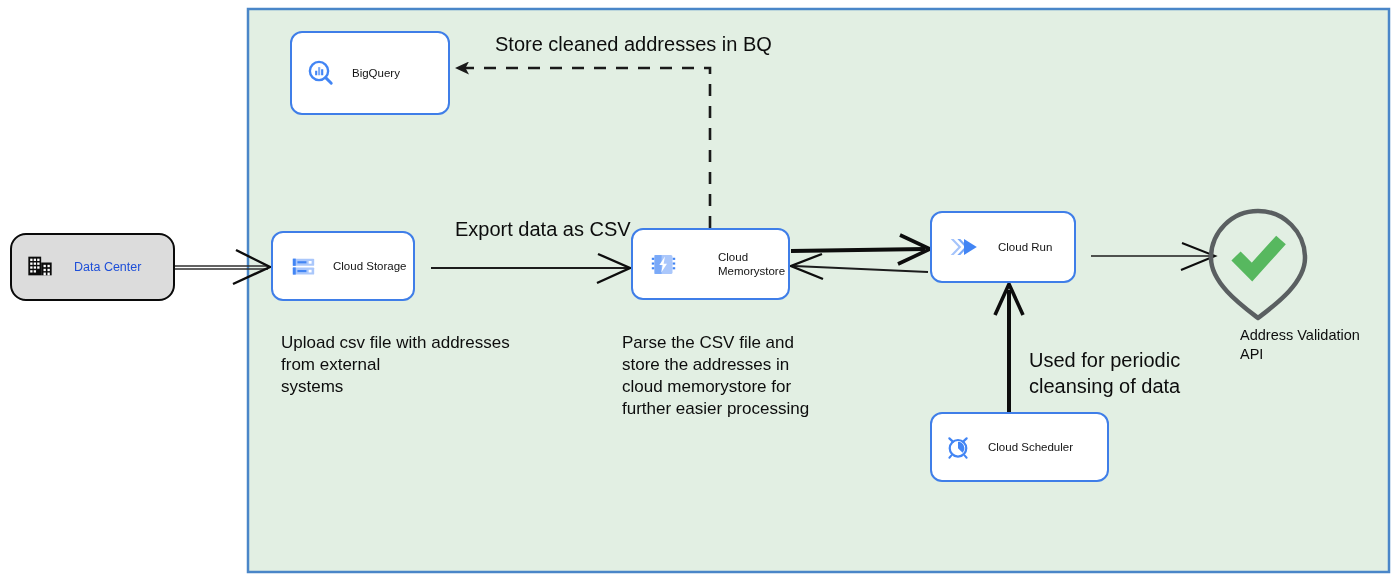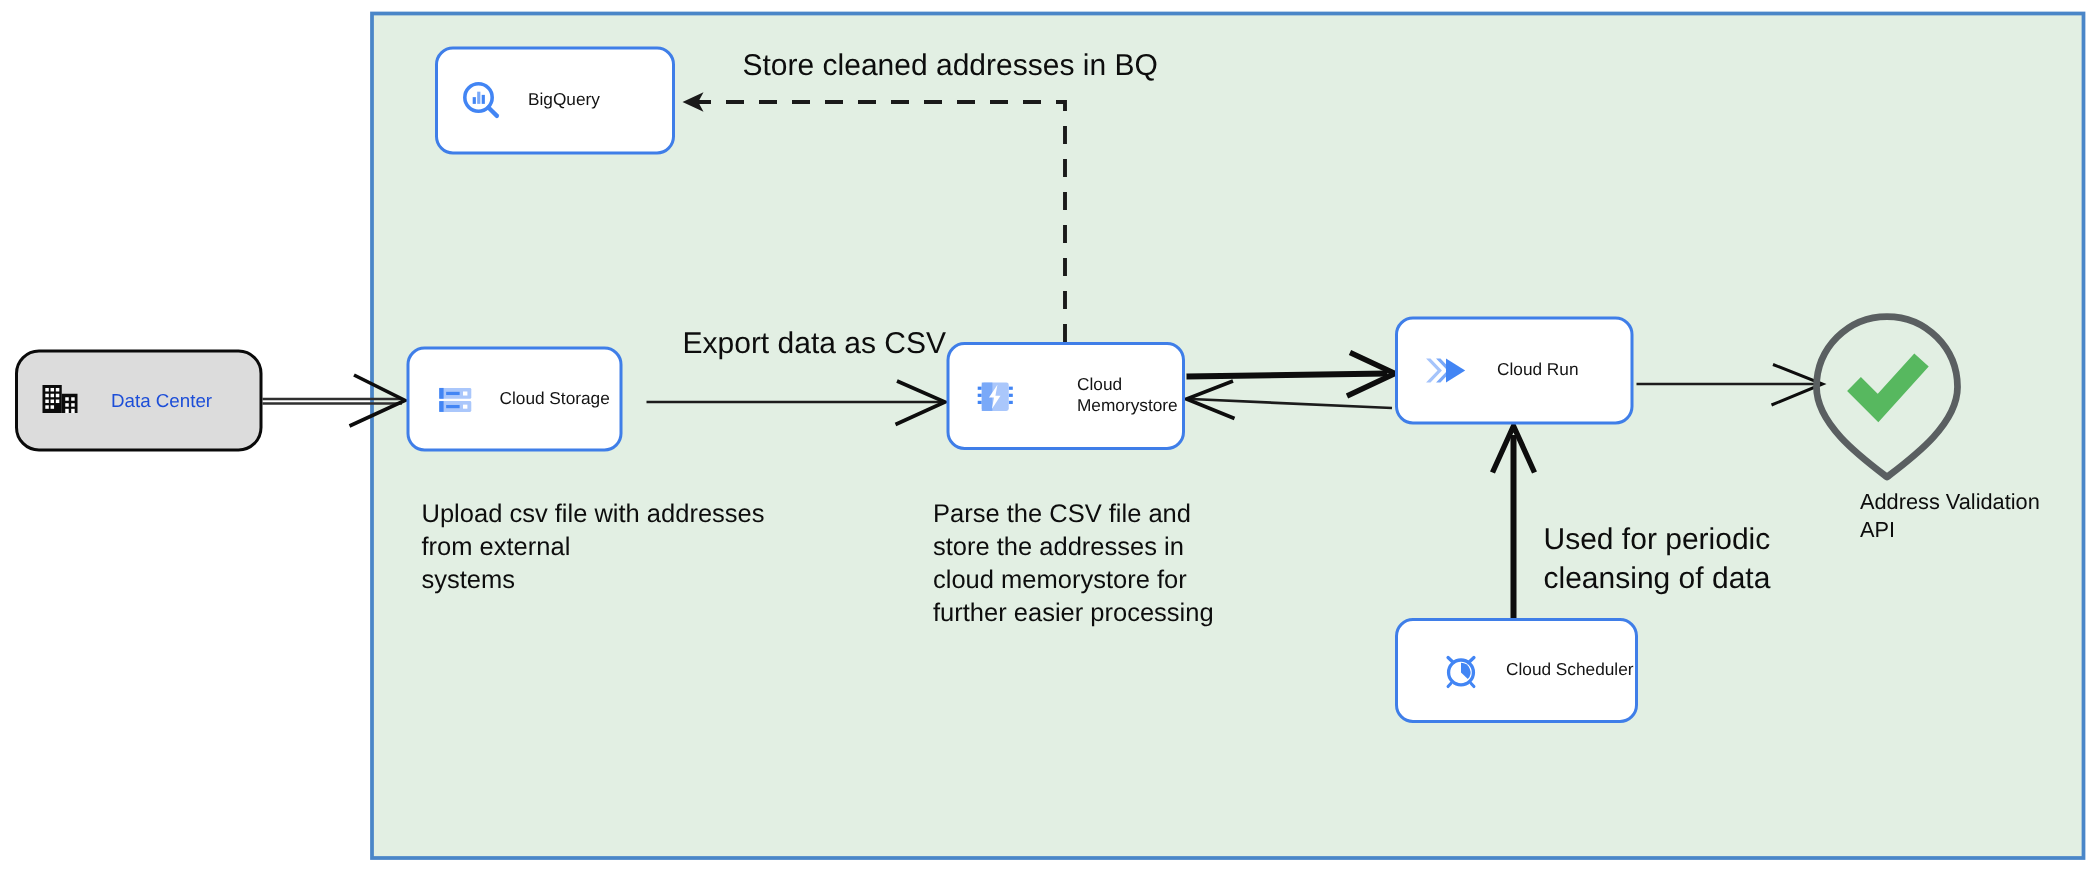"BigQuery" div.node { height: 72px -> 84px }
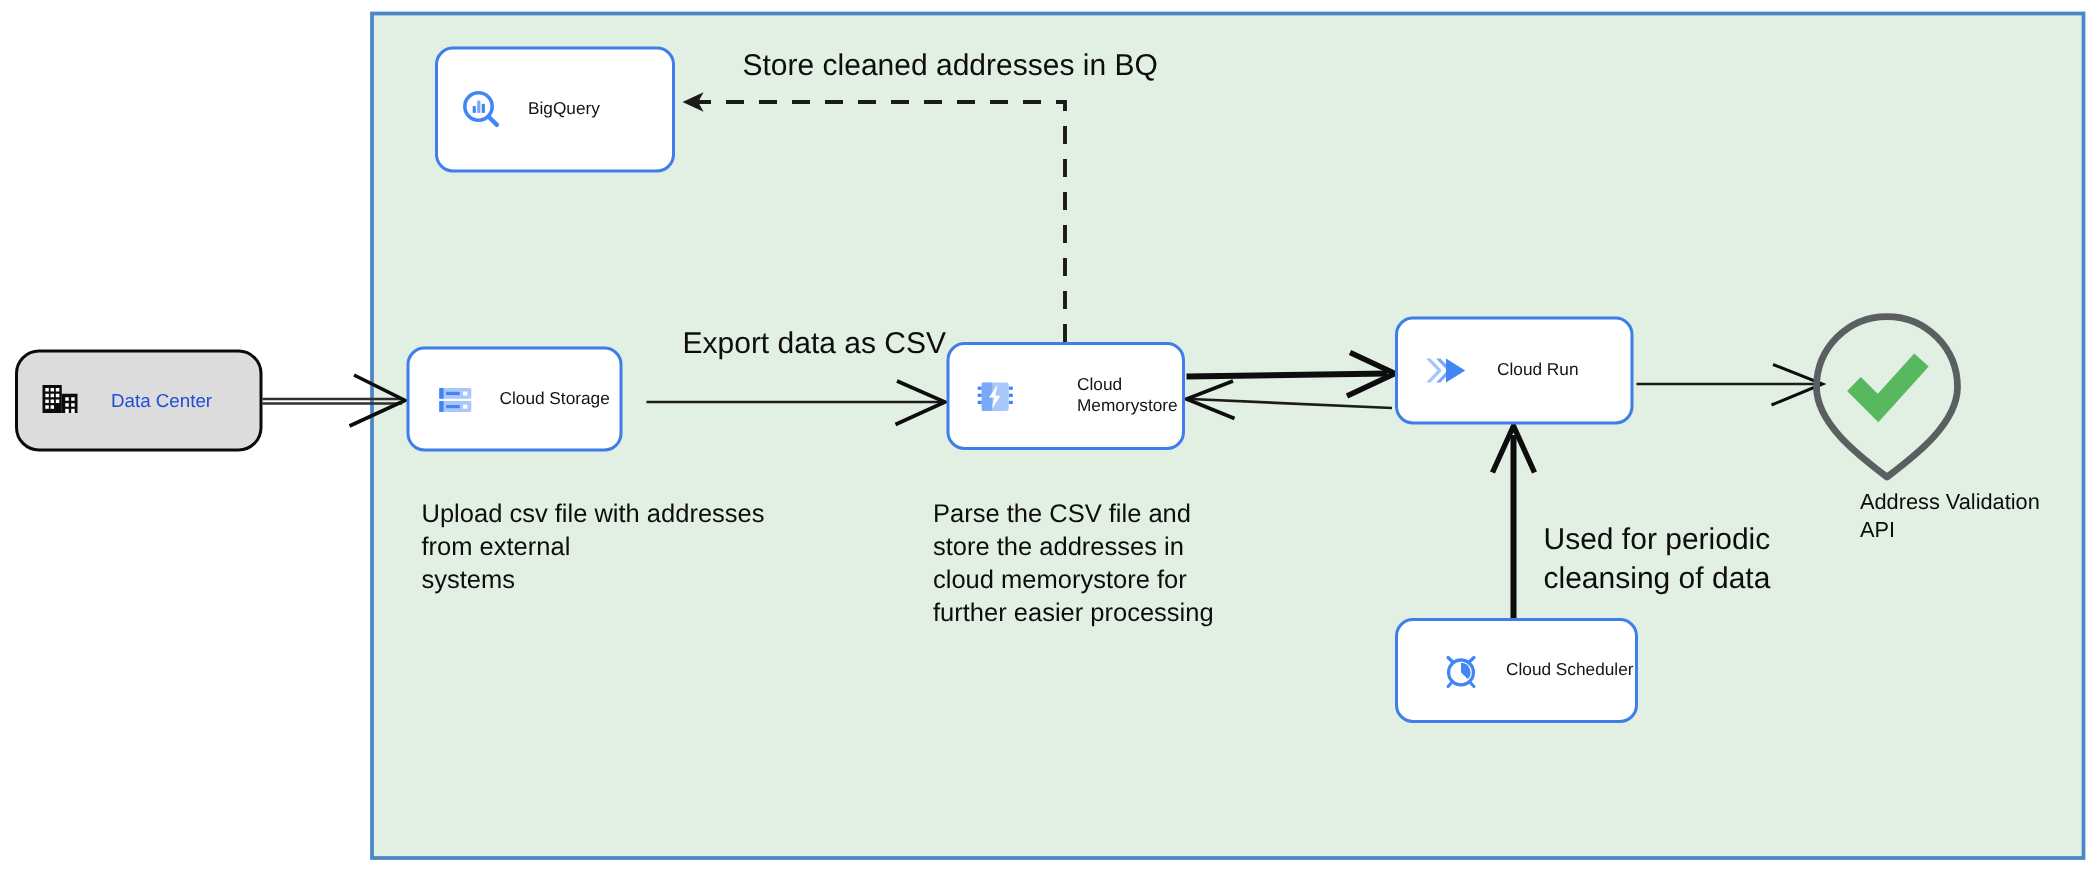"Cloud Run" div.node { width: 159px -> 146px }
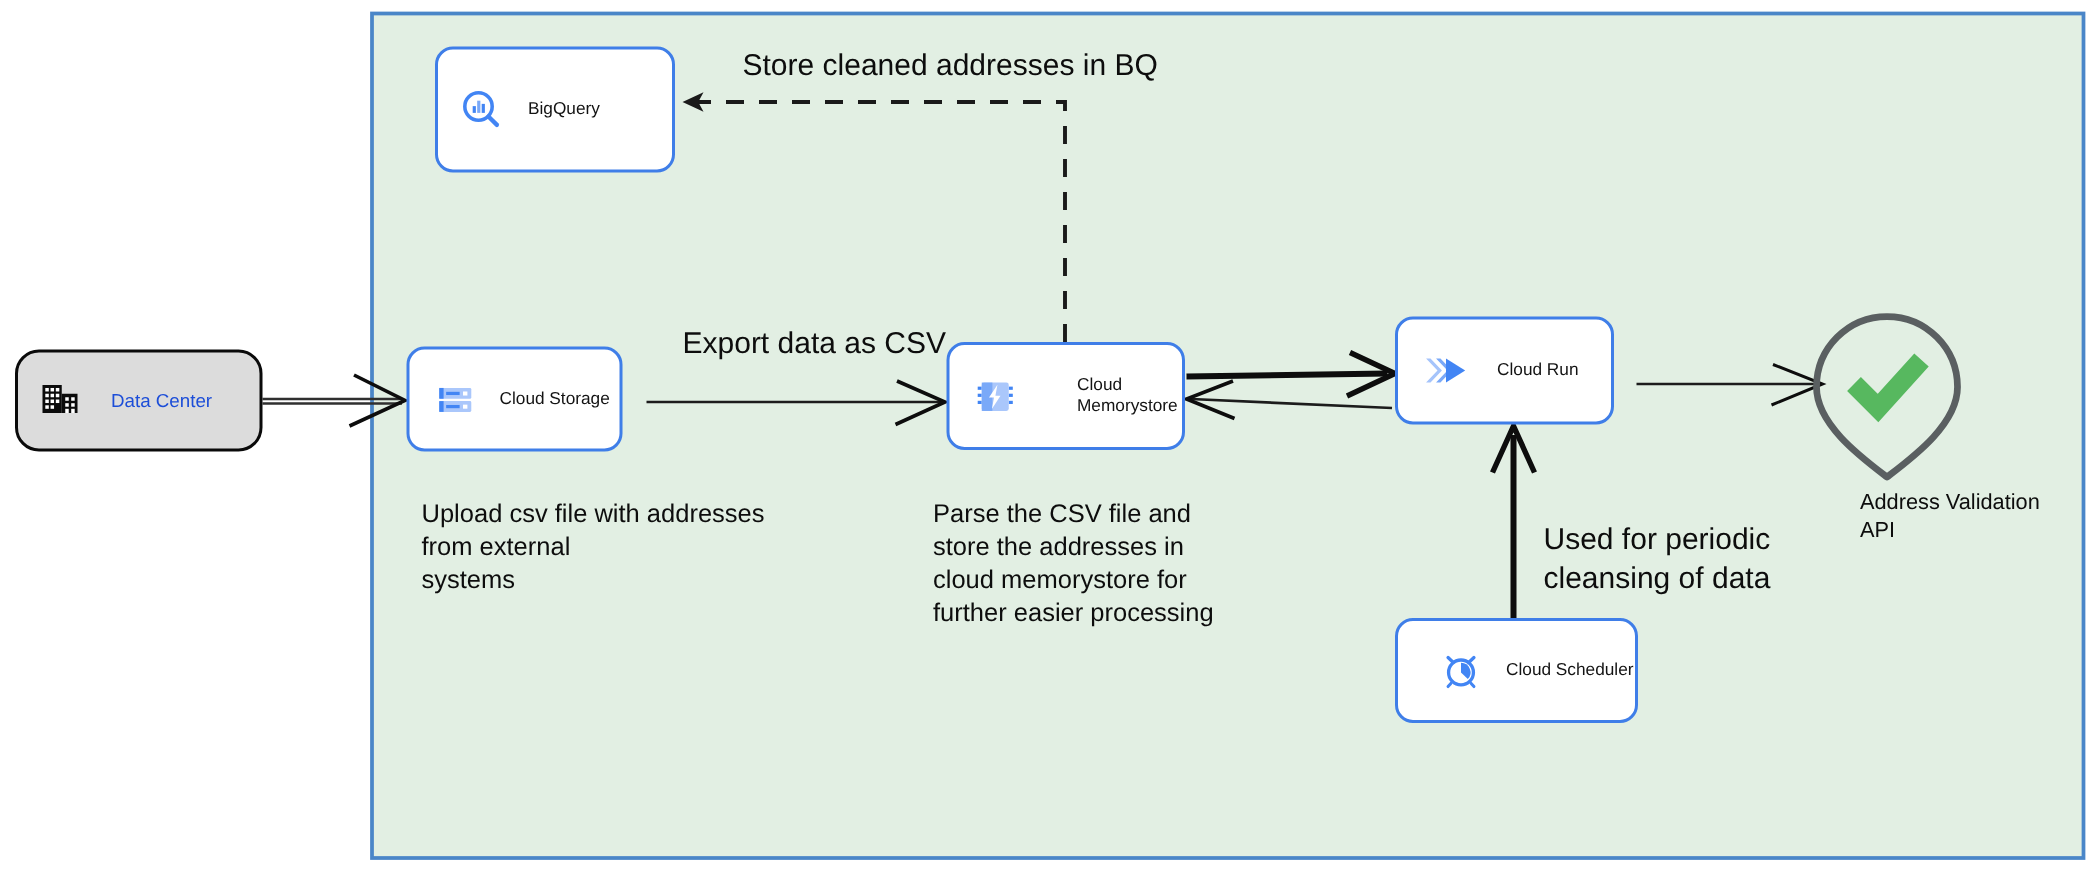"Cloud Scheduler" div.node { padding-left: 28px -> 12px; width: 162px -> 179px }
